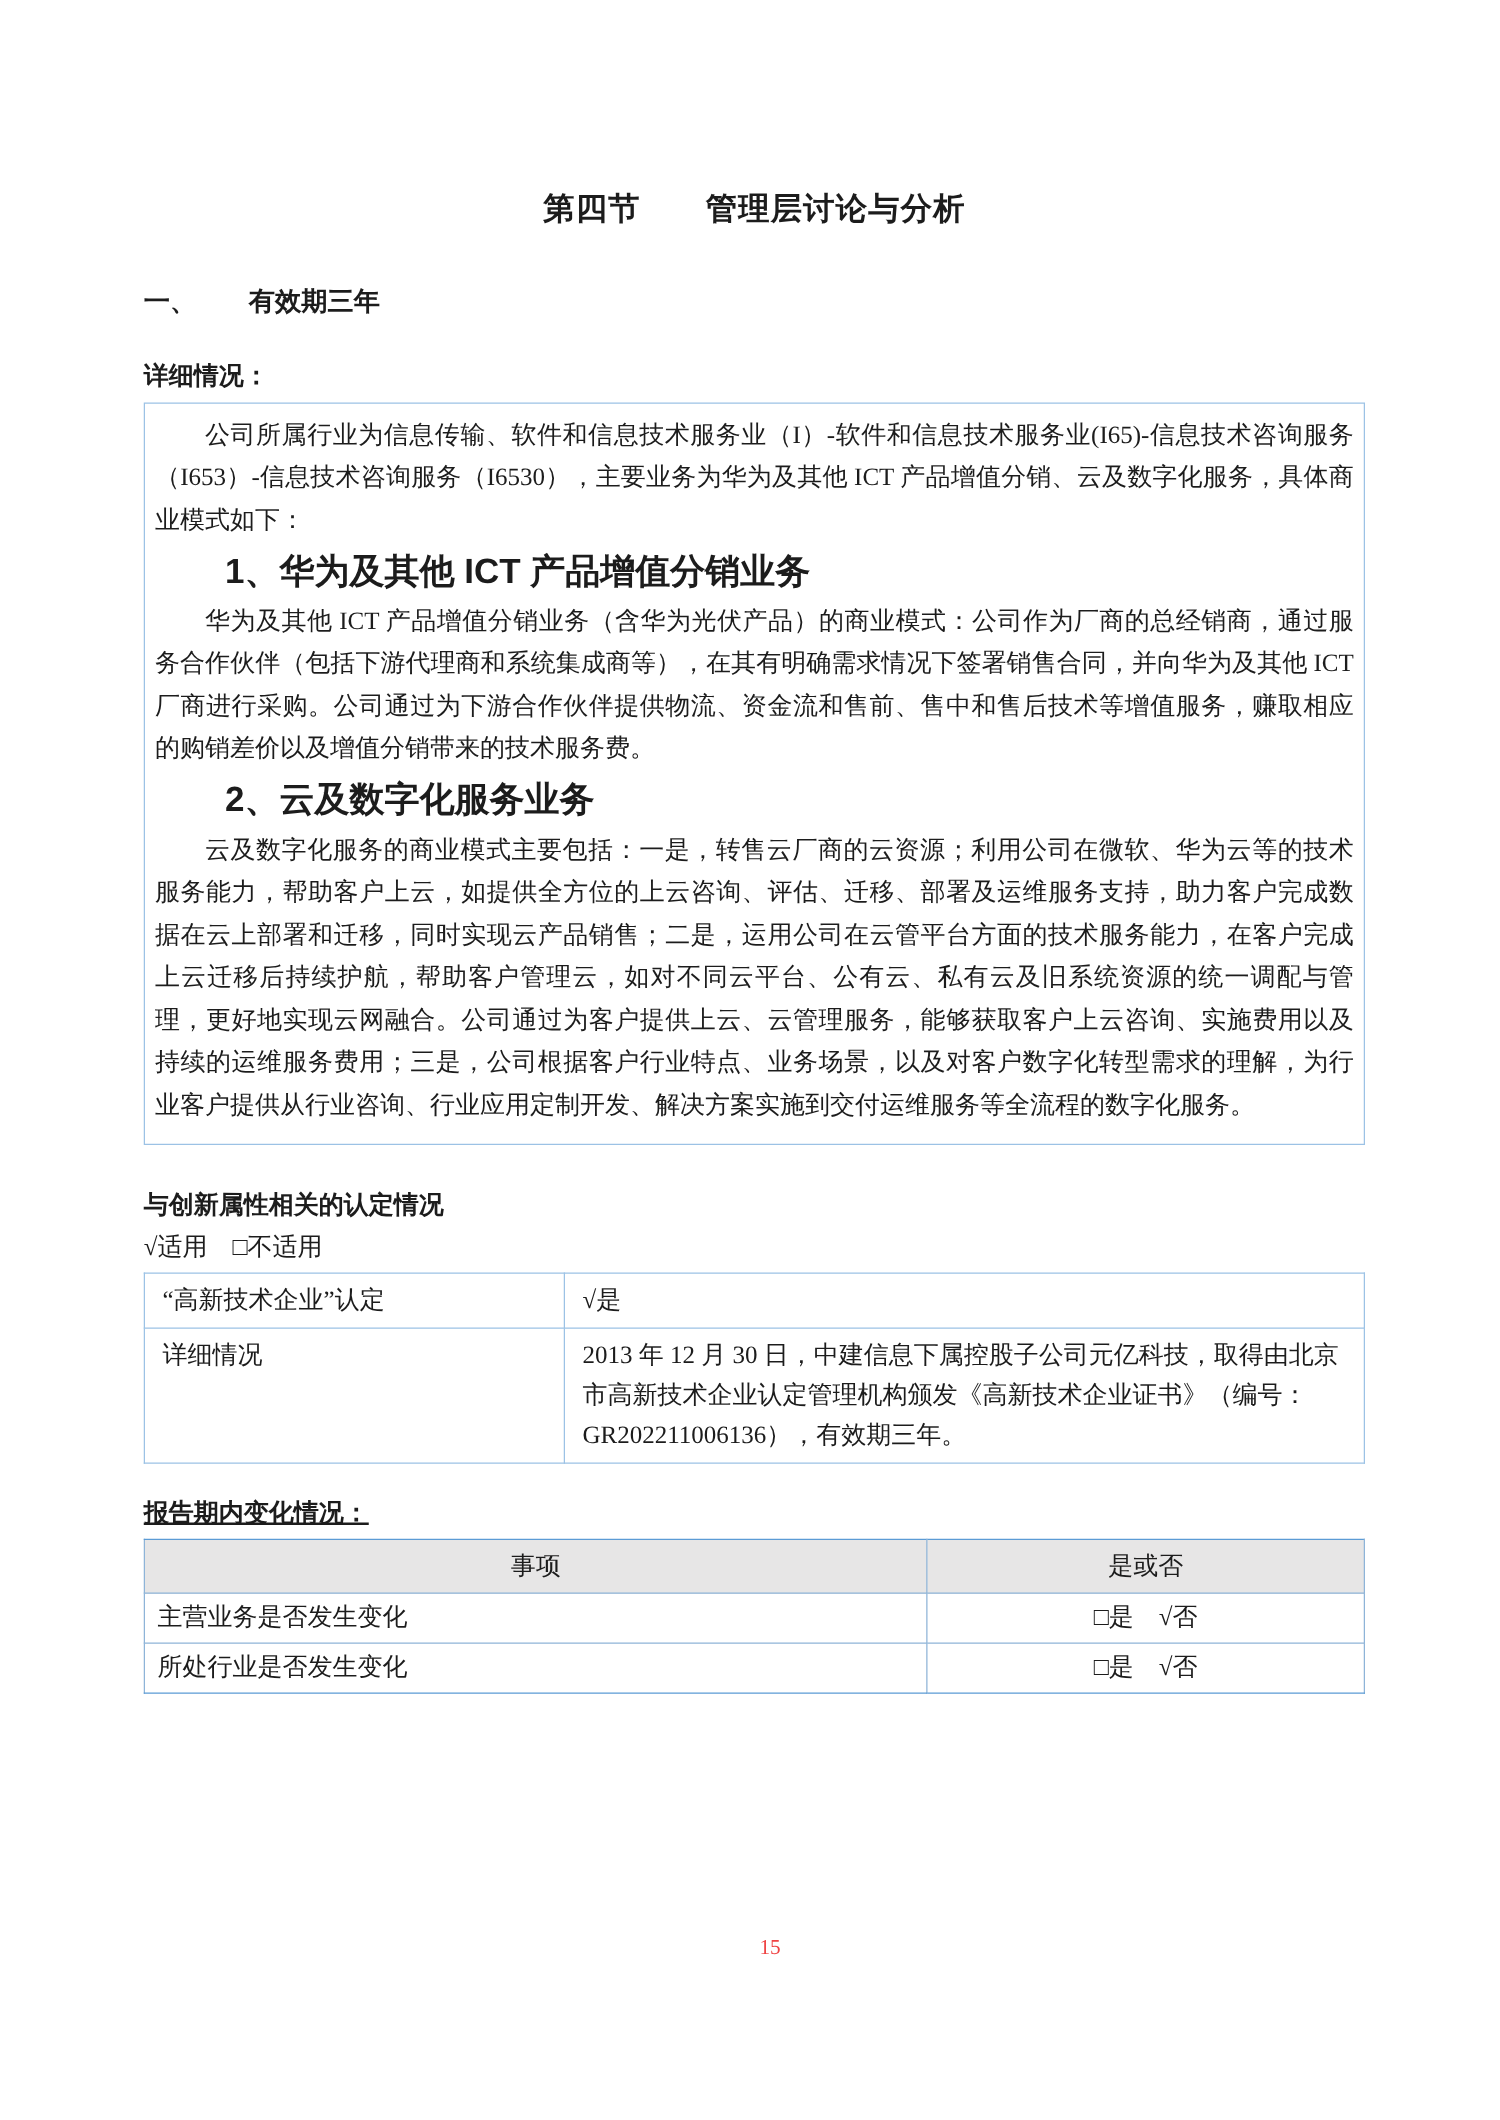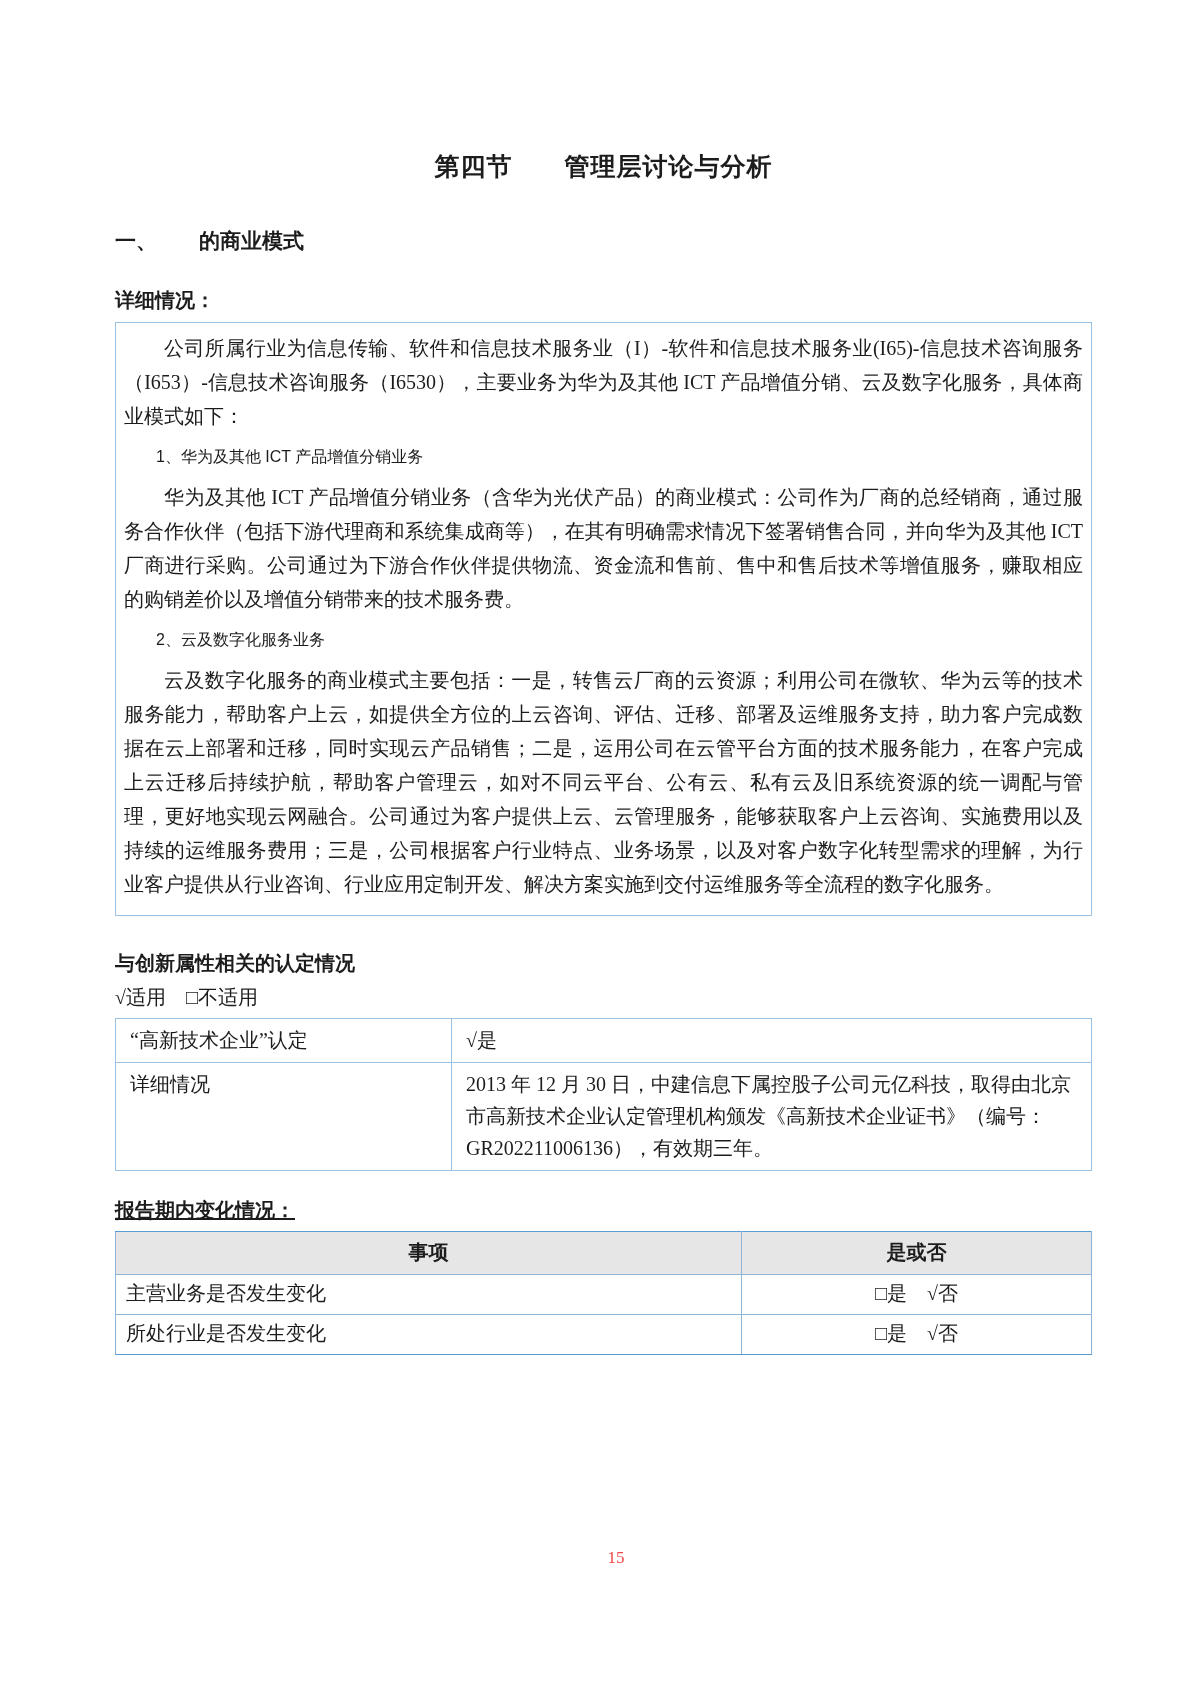"一、 的商业模式" h2.section-heading { text: 的商业模式 -> 有效期三年 }
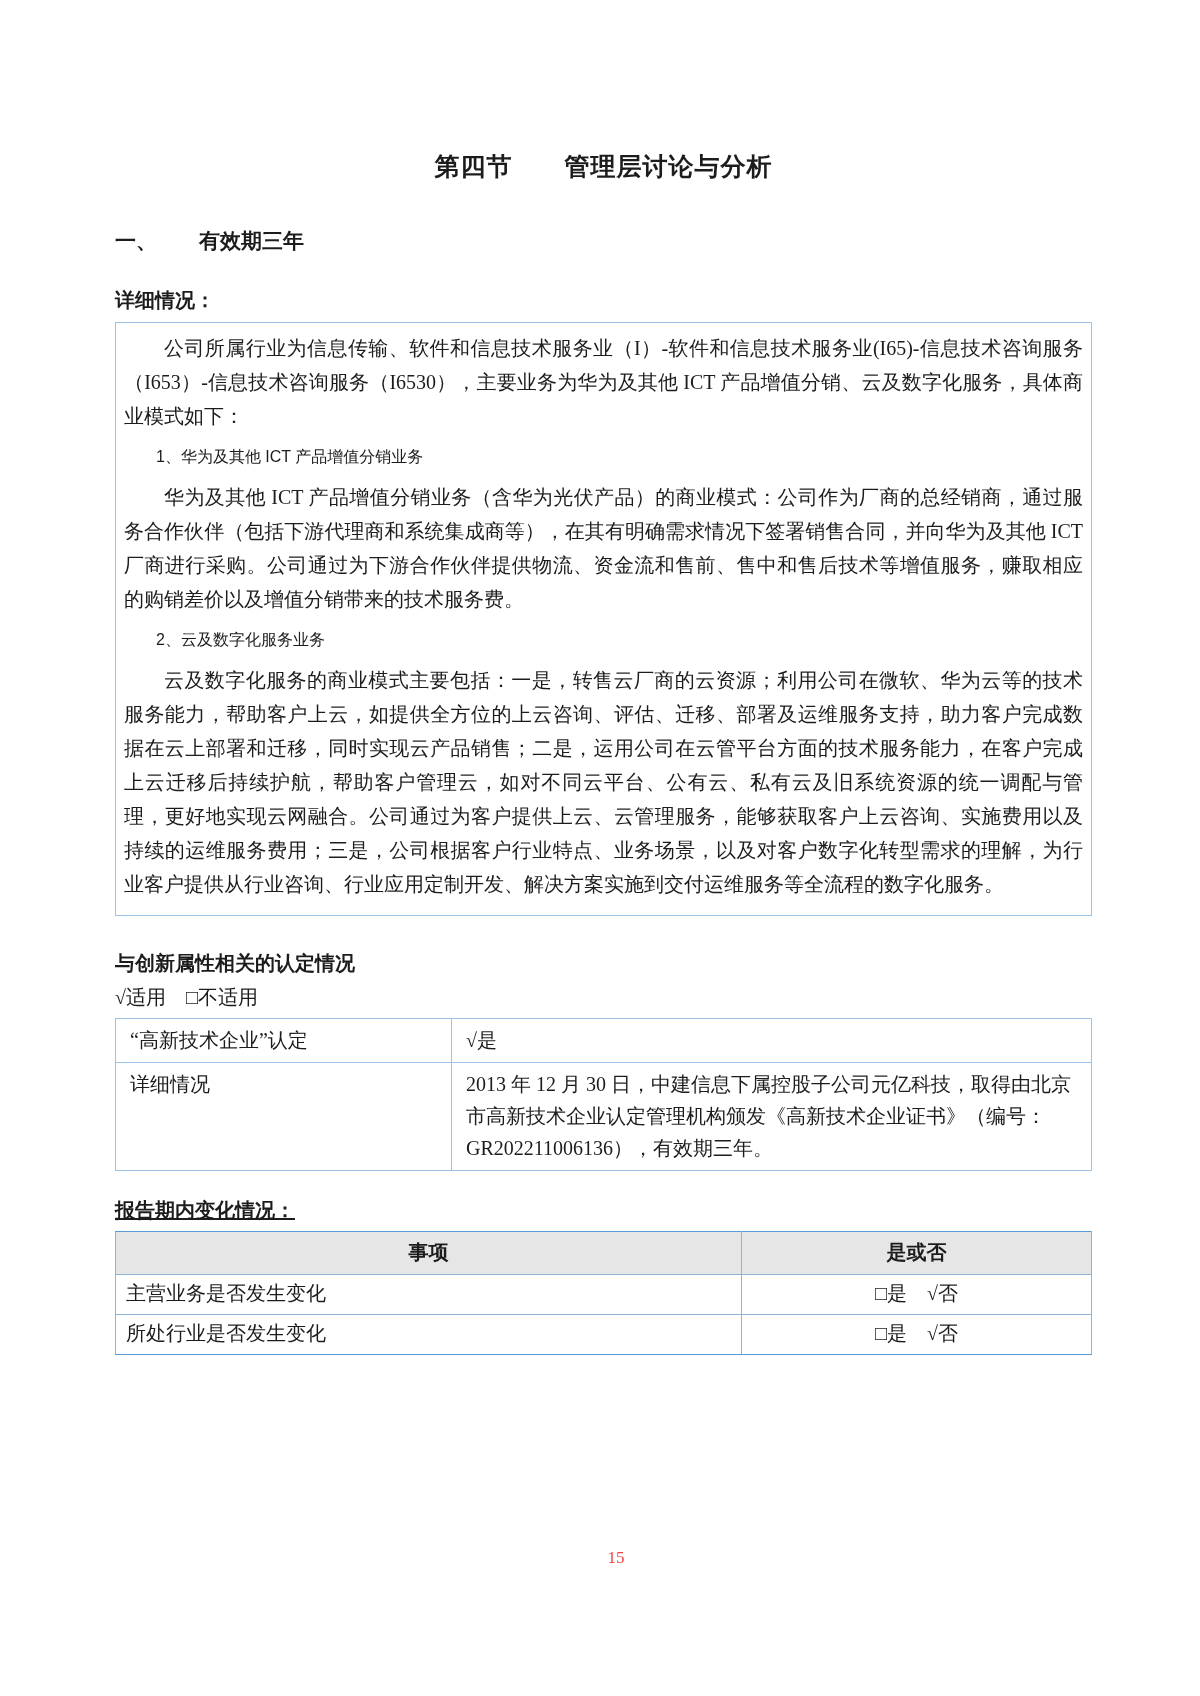"1、华为及其他 ICT 产品增值分销业务" .model-box .sub-heading { font-size: 16px -> 28px; font-weight: normal -> bold }
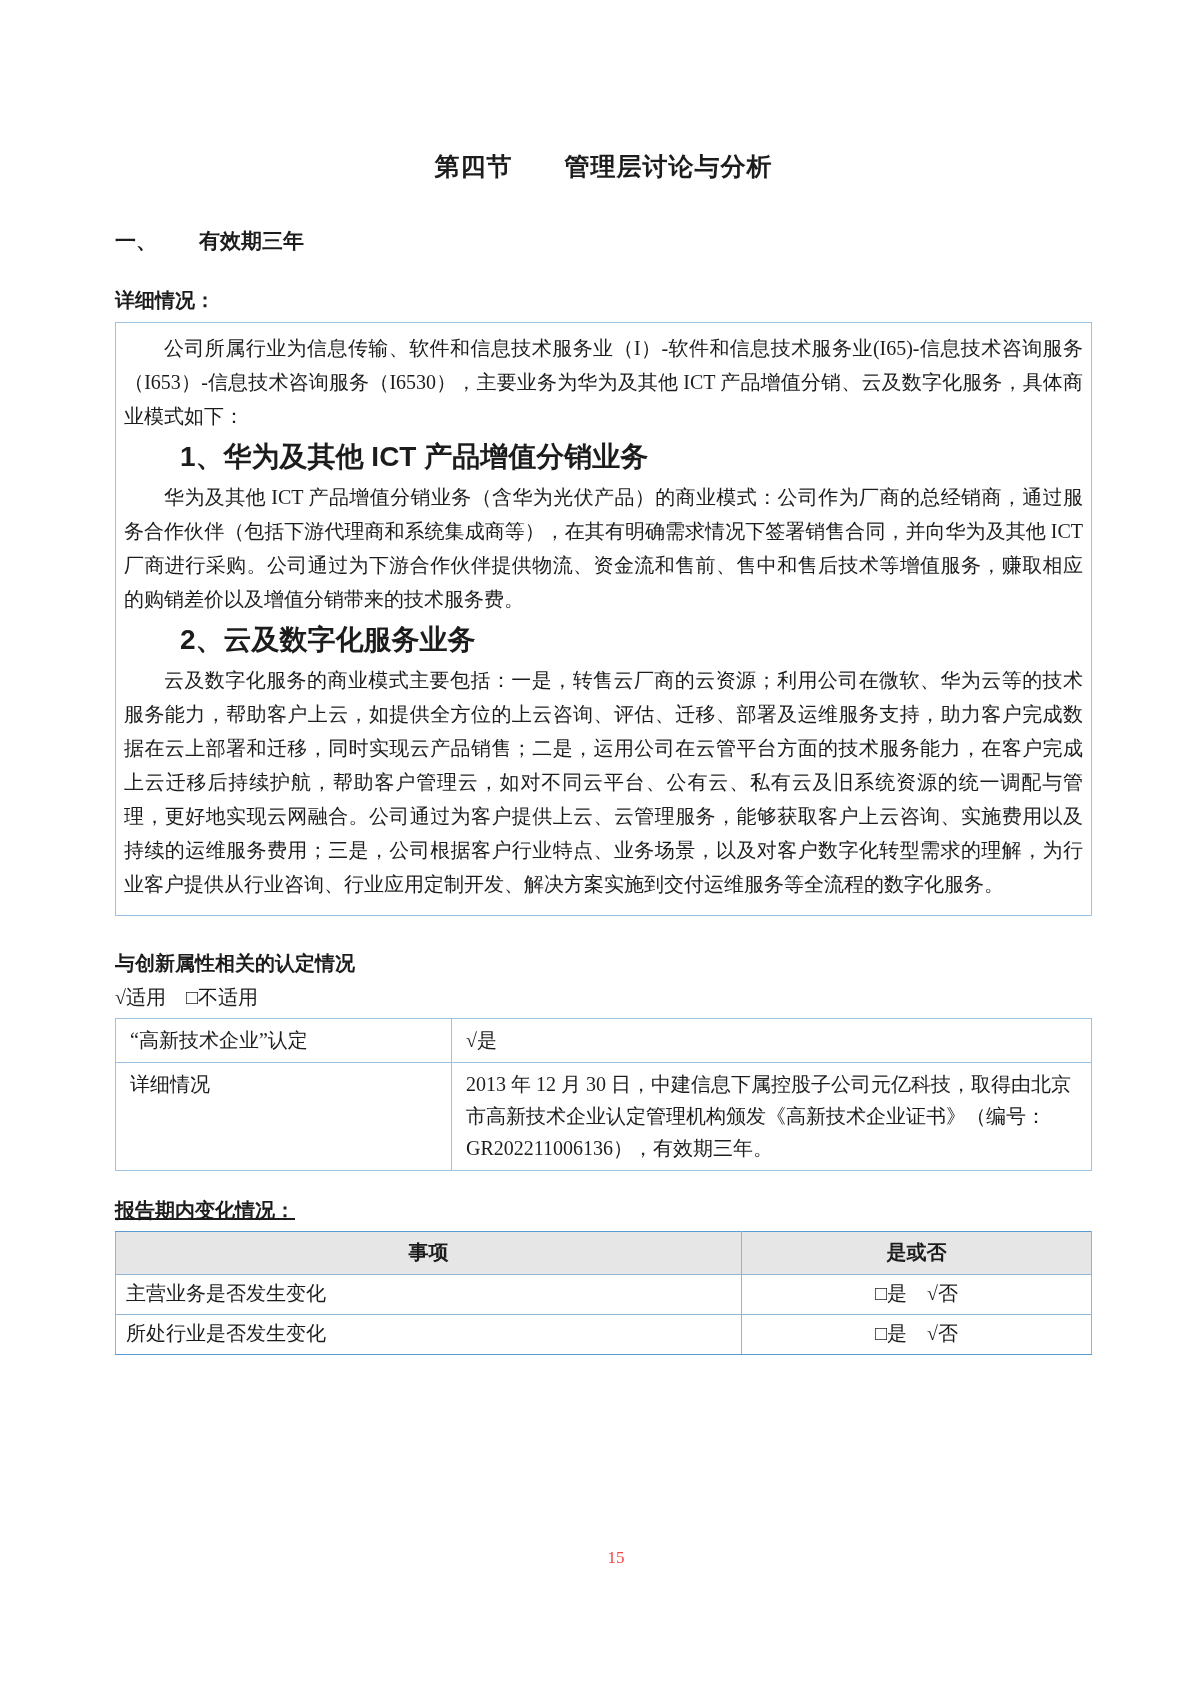"事项" .changes-table th { font-weight: bold -> normal }
